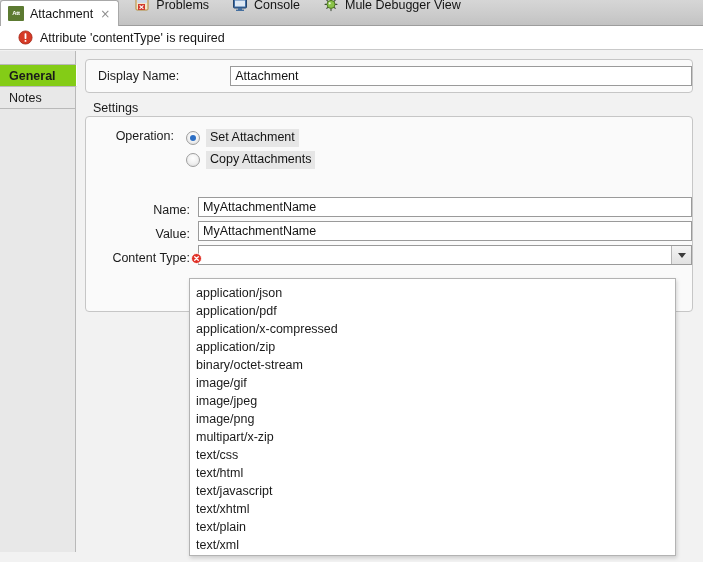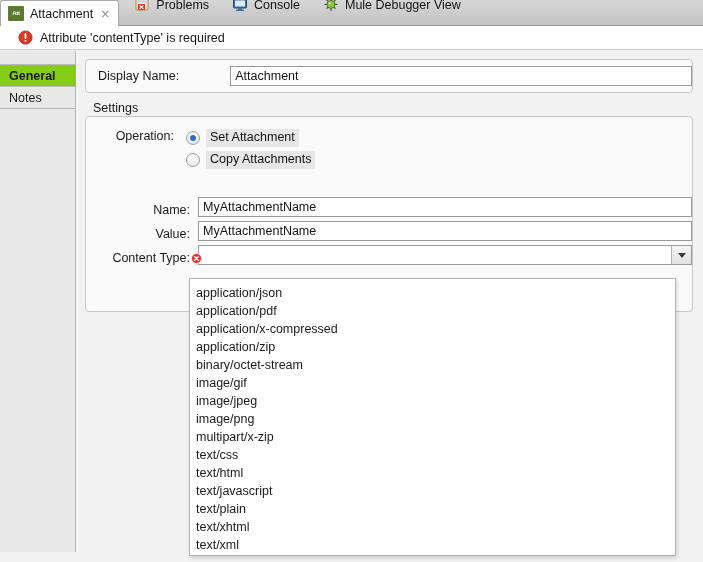"text/plain" div.dd-item { order: before "text/xhtml" -> after "text/xhtml" }
